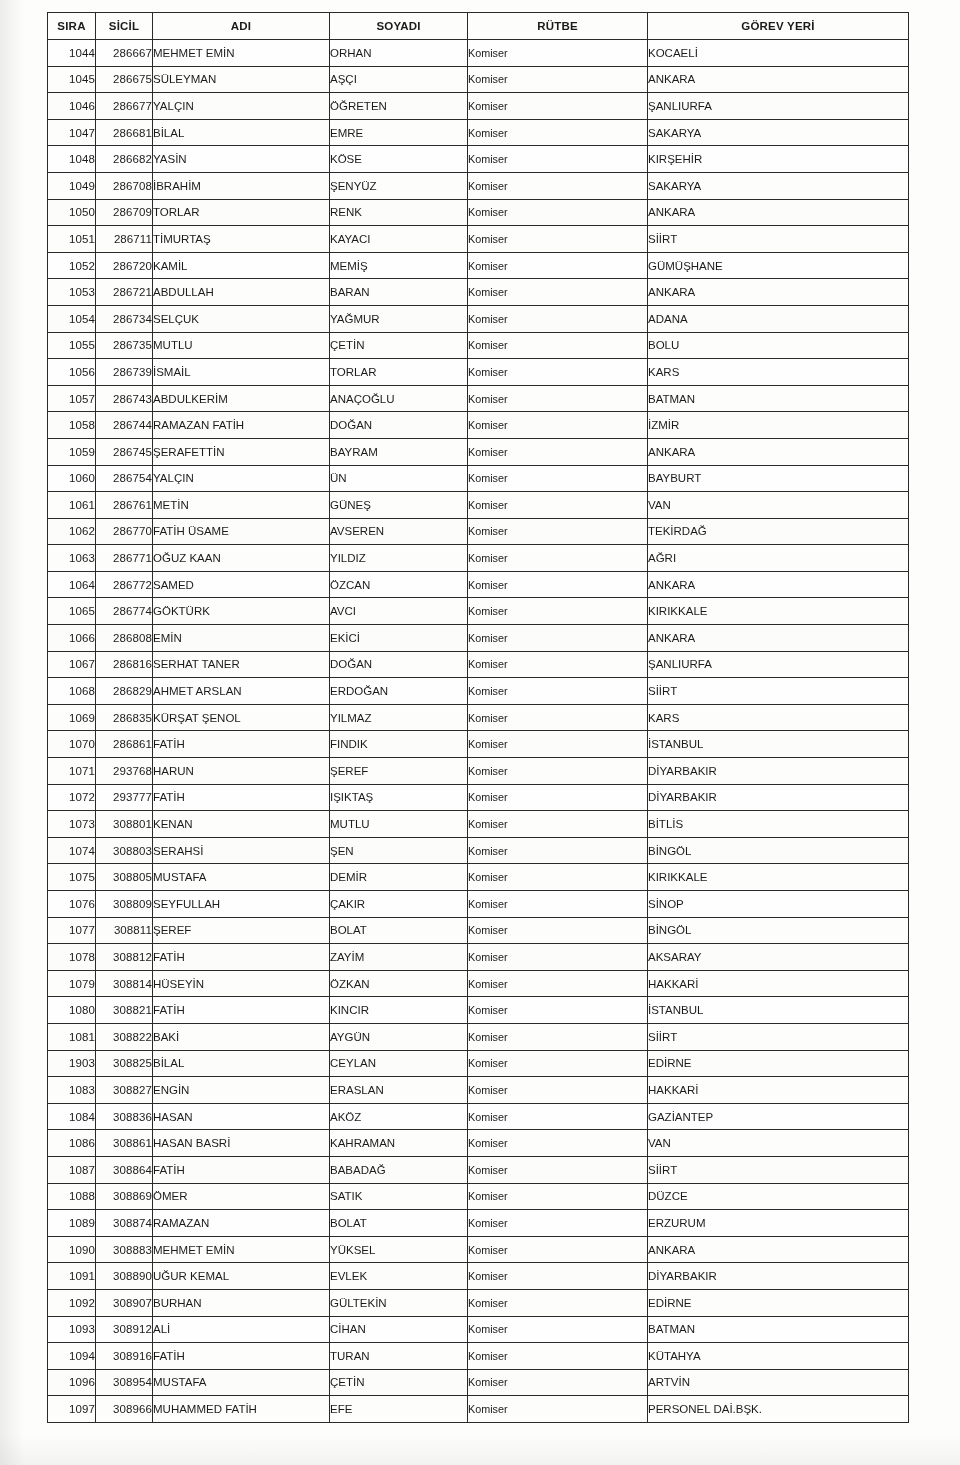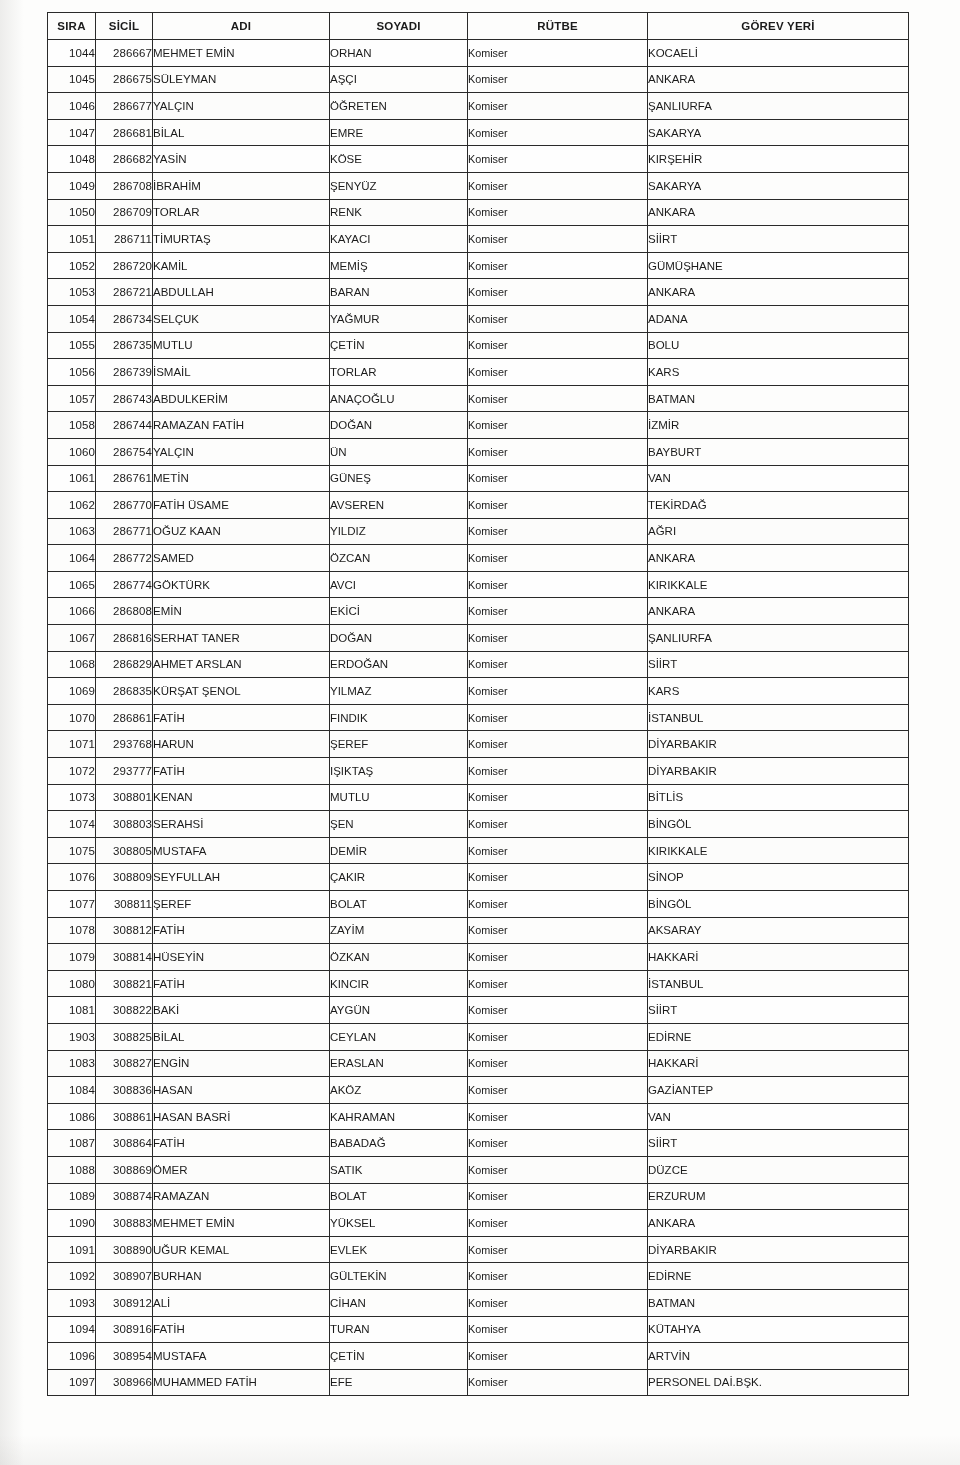"1059" tr { html: none -> <tr> <td>1059</td> <td>286745</td> <td>ŞERAFETTİN</td> <td>BAYRAM</td> <td>Komiser</td> <td>ANKARA</td> </tr> }
